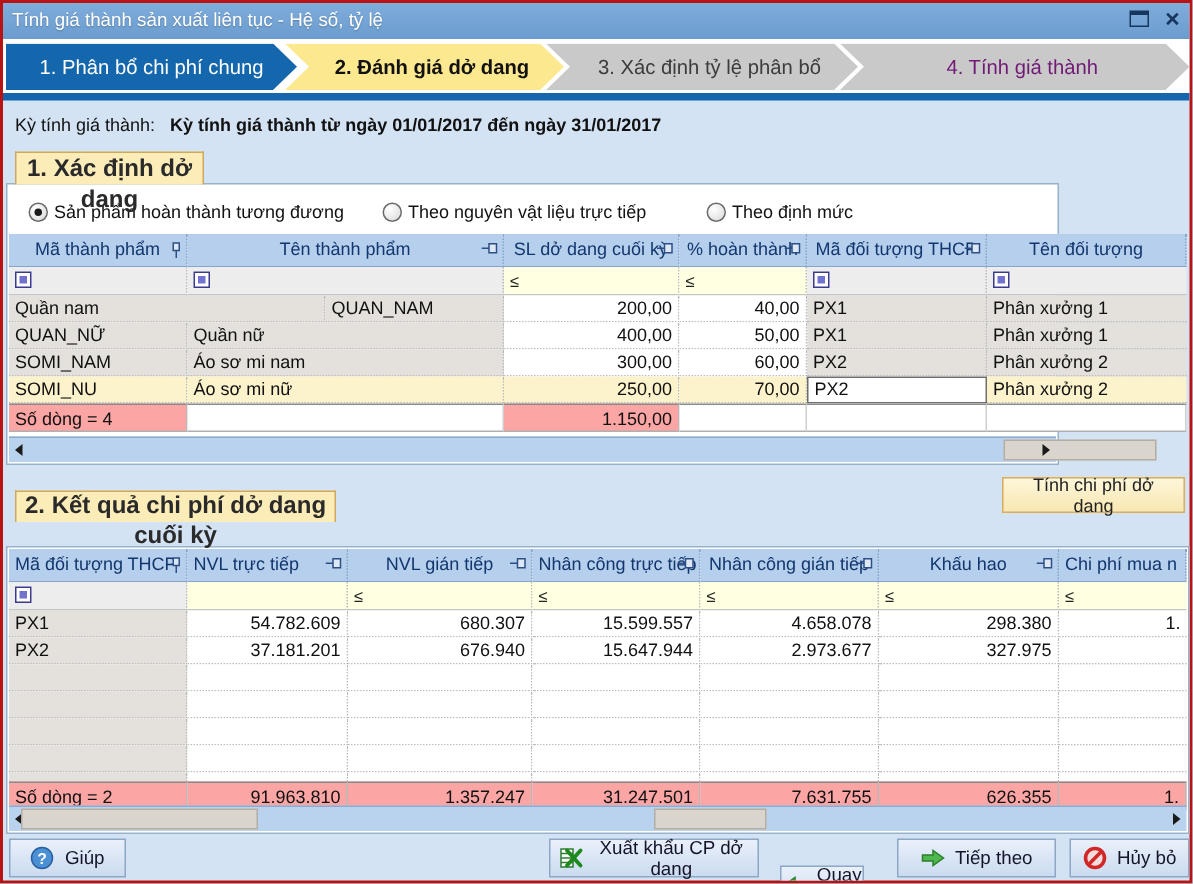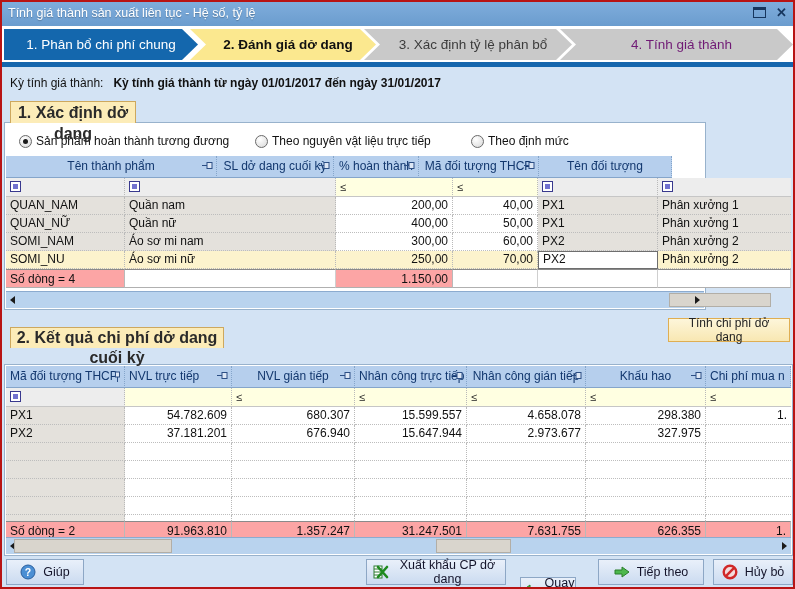"Mã thành phẩm" div.gcell { html: none -> <div><span>Mã thành phẩm</span> <svg> <rect></rect> <line></line> </svg></div> }
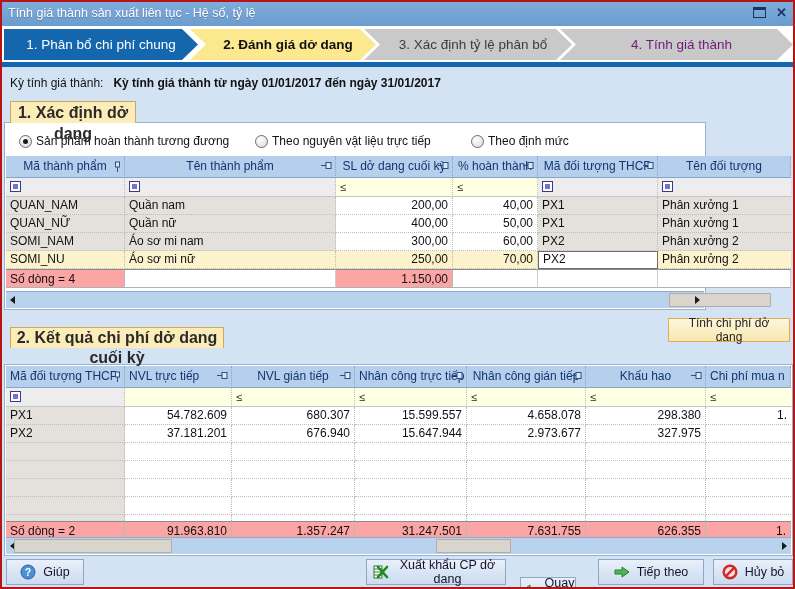"QUAN_NAM" div.gcell { order: before "Quần nam" -> after "Quần nam" }
